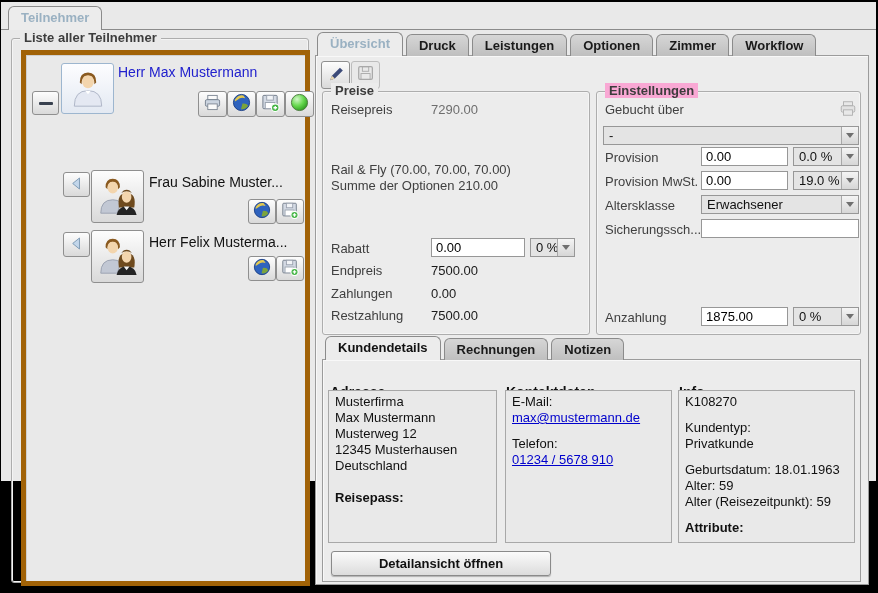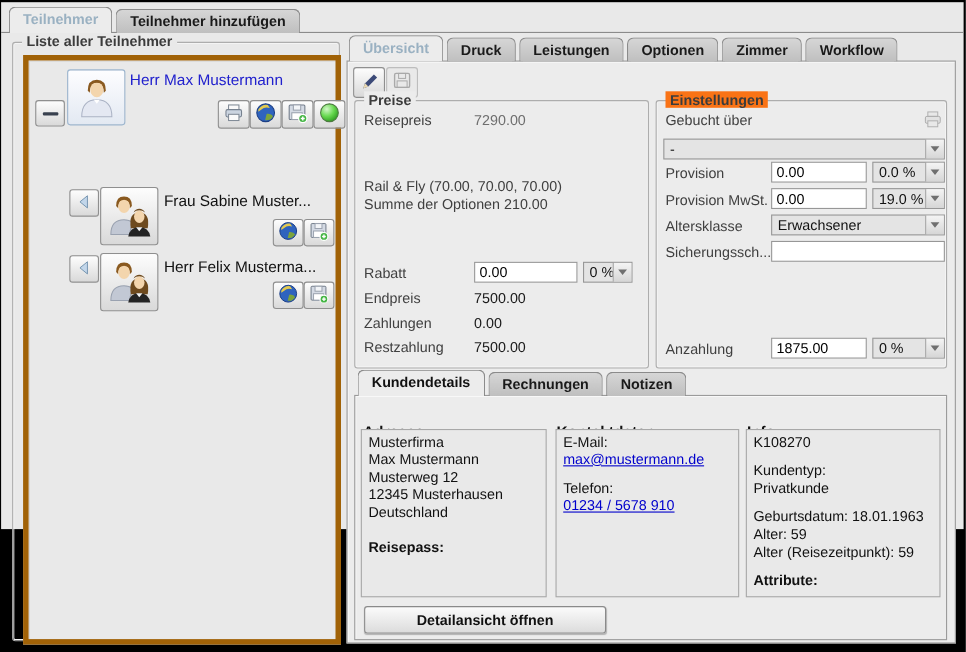"Teilnehmer hinzufügen" div.tab { html: <div>Teilnehmer hinzufügen</div> -> none }
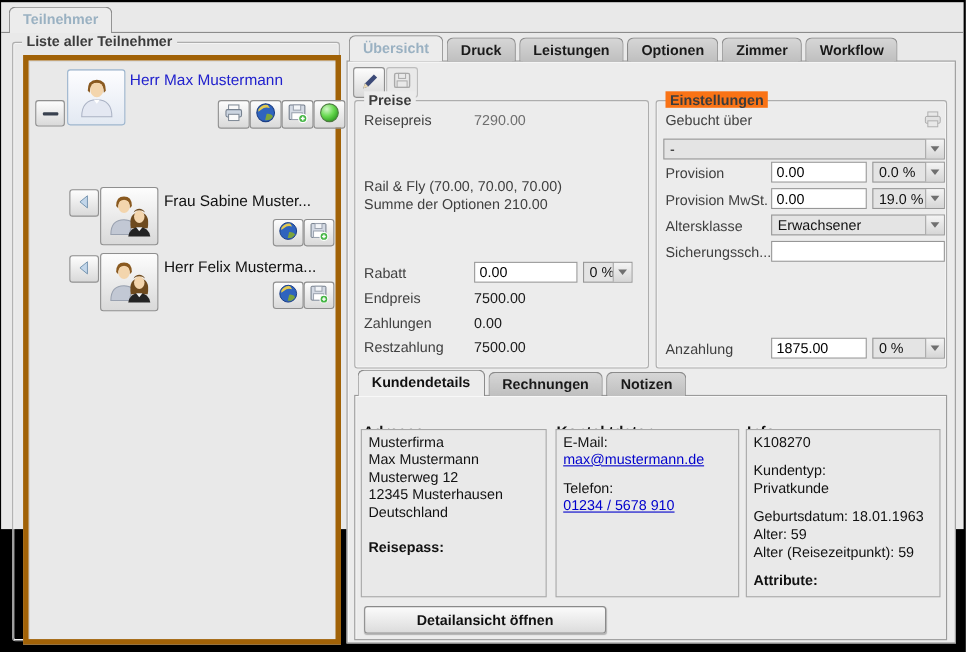"Einstellungen" span.gb-title { background: #f97316 -> #f9a8d4 }
